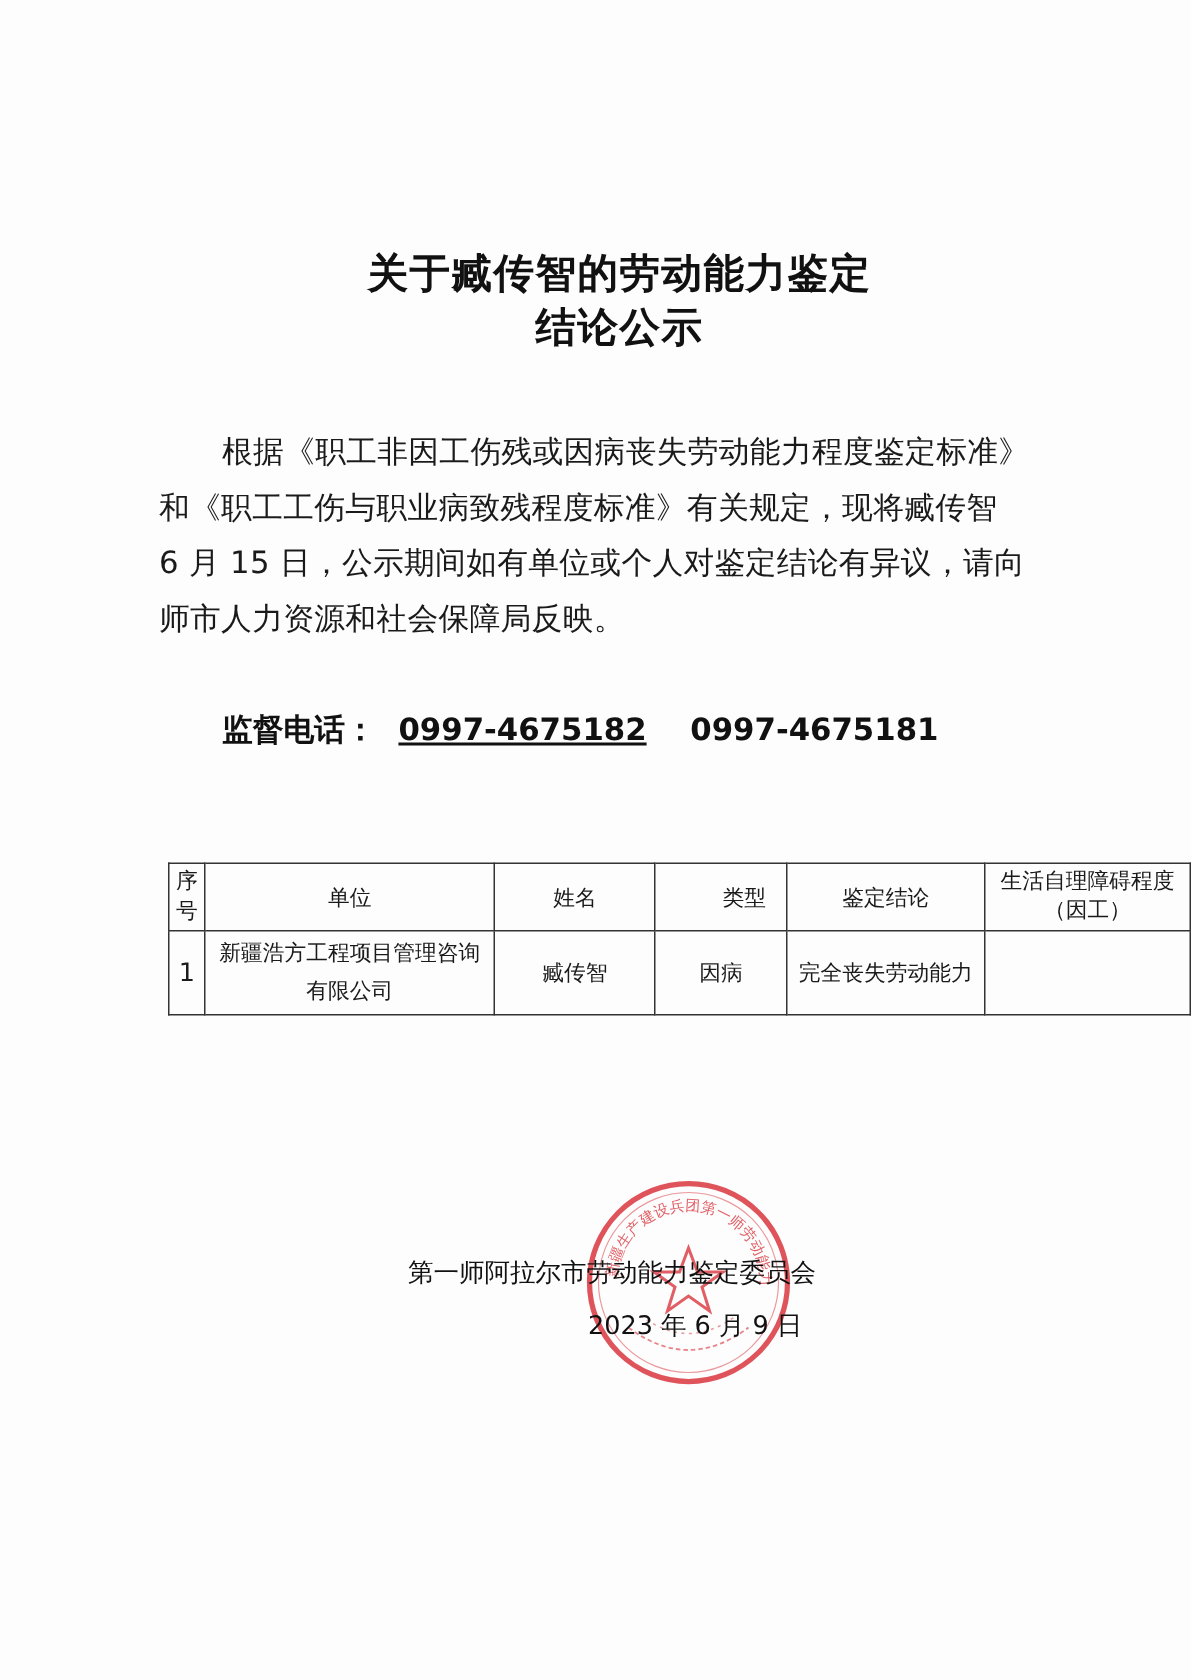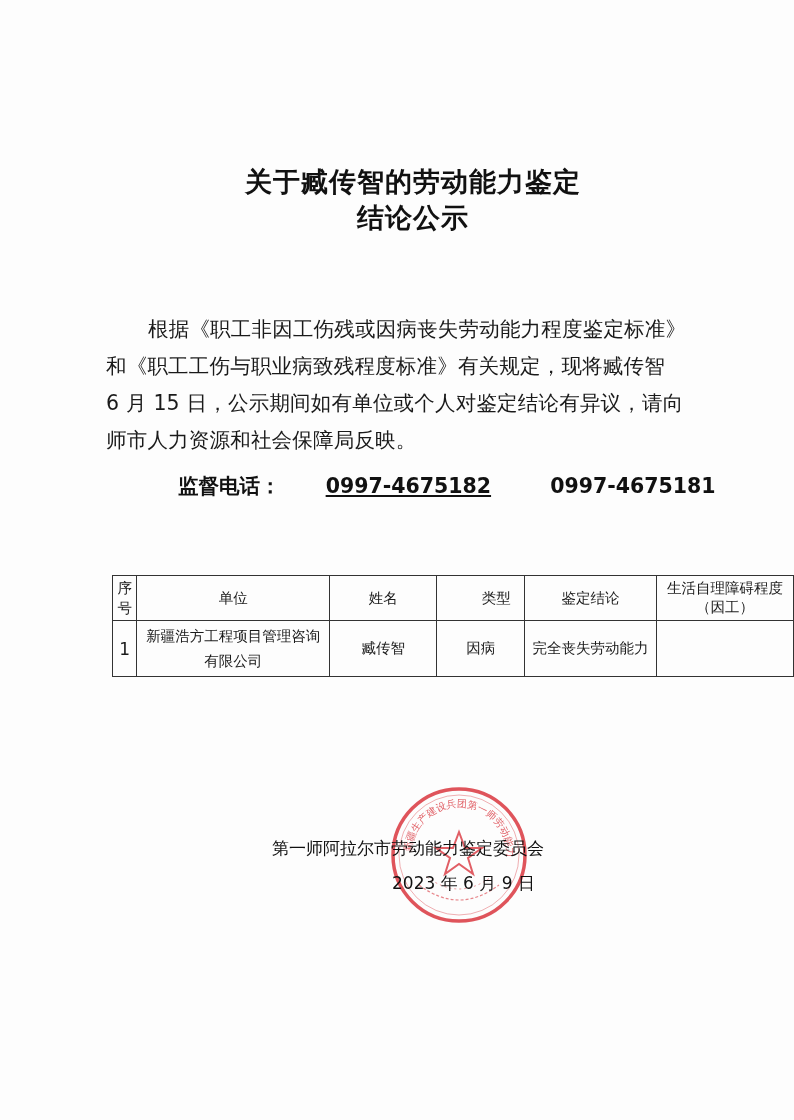"根据《职工非因工伤残或因病丧失劳动能力程度鉴定标准》" div.para { margin-top: 28px -> none }
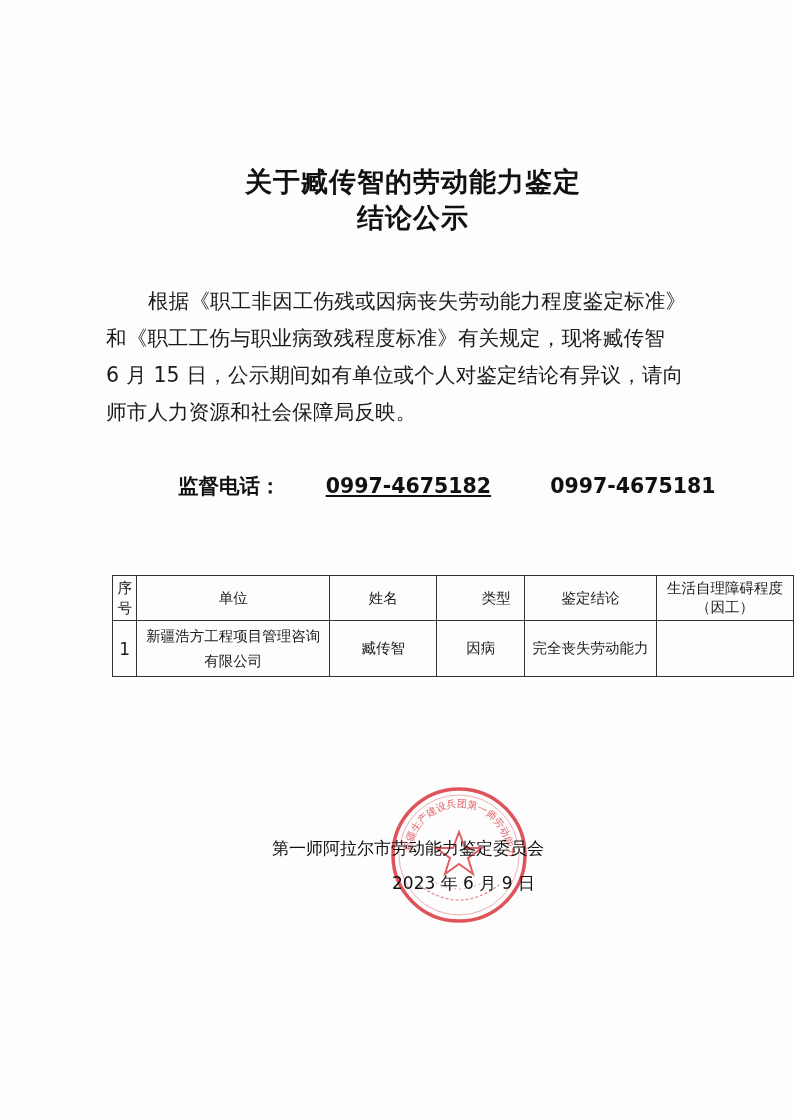"监督电话：" .phone span { margin-left: 30px -> none }
